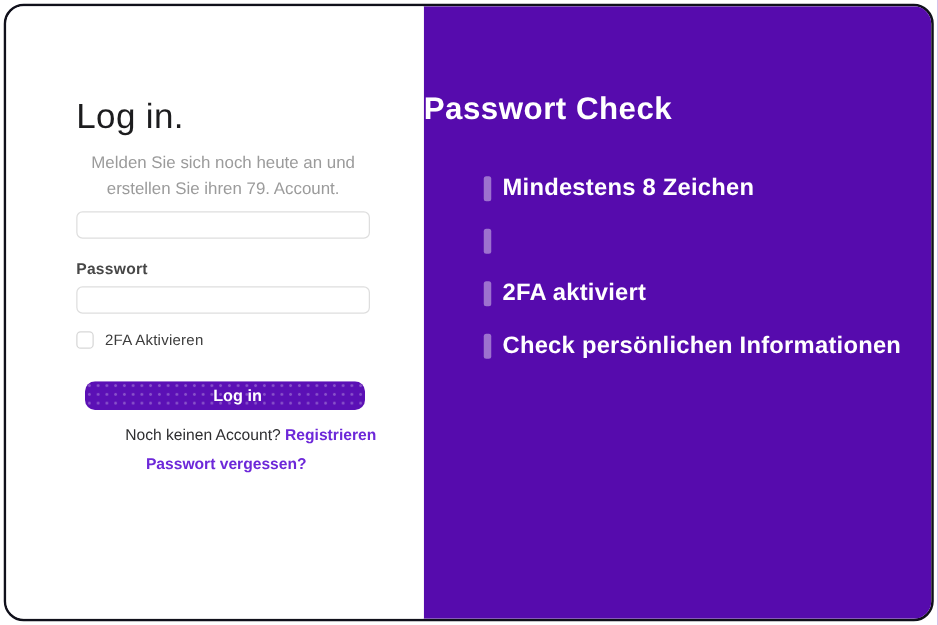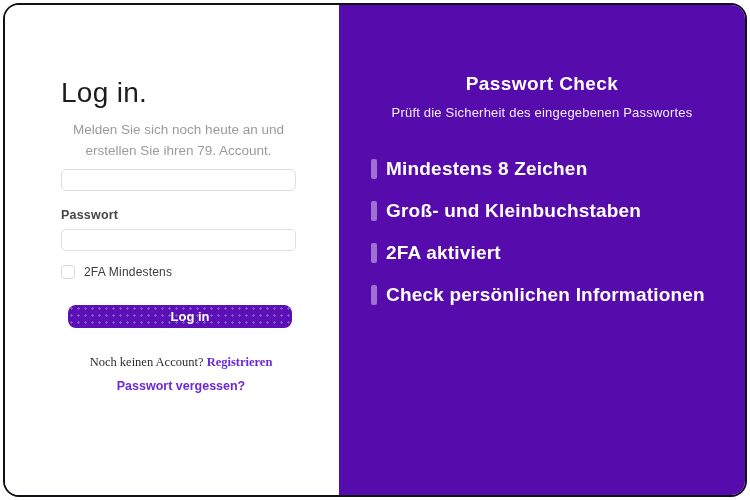"Passwort Check" .check-title { font-size: 19px -> 25px; text-align: center -> left }
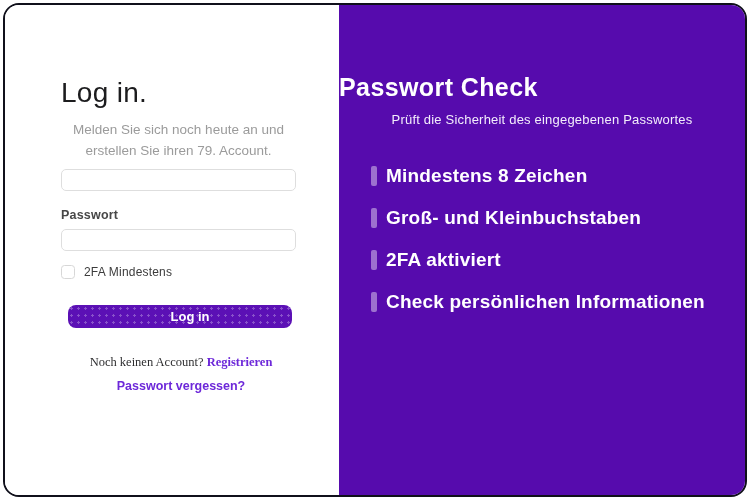"Prüft die Sicherheit des eingegebenen" div.check-subtitle { html: <div>Prüft die Sicherheit des eingegebenen Passwortes</div> -> none }
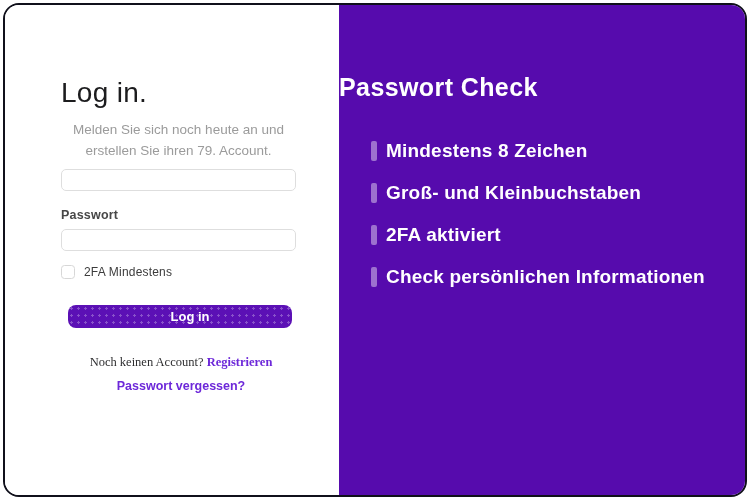"Mindestens 8 Zeichen" .rules { padding-left: 32px -> 48px }
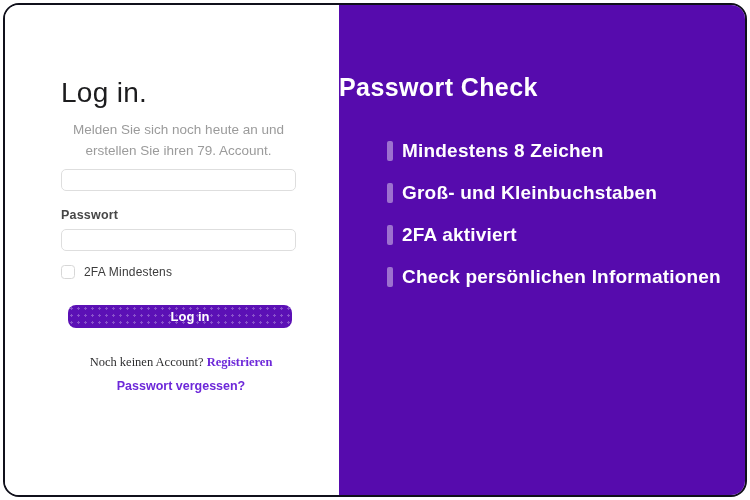"Groß- und Kleinbuchstaben" span.rule-text { html: <span>Groß- und Kleinbuchstaben</span> -> none }
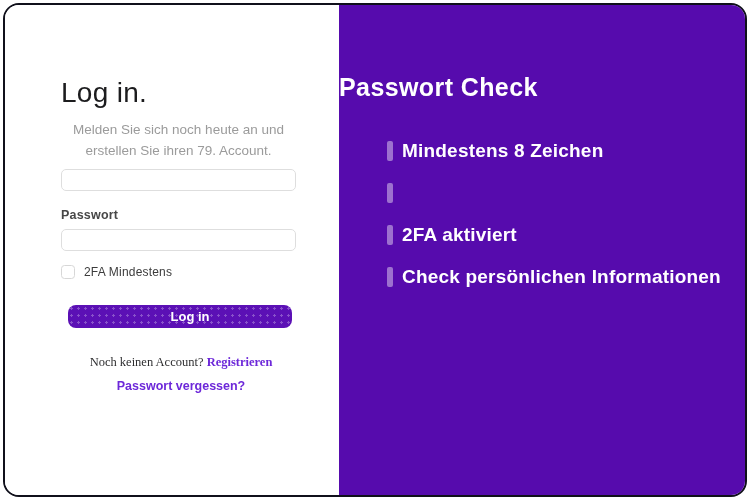"2FA Mindestens" span.checkbox-label { text: Mindestens -> Aktivieren }
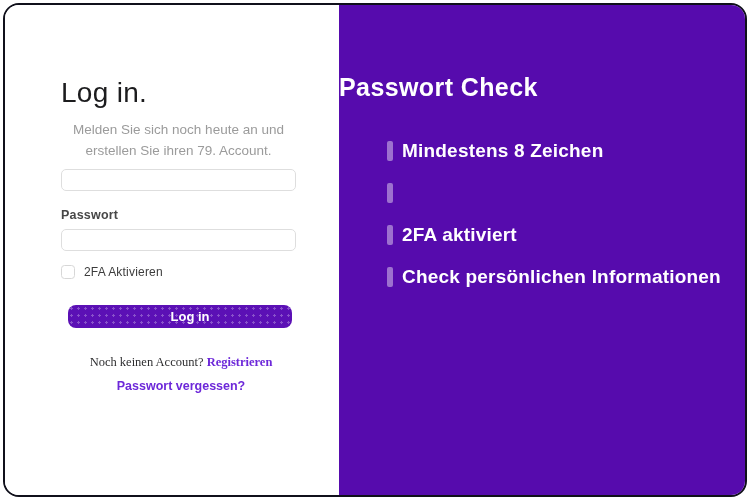"Noch keinen Account? Registrieren" .signup-line { font-family: Liberation Serif, serif -> none; margin-top: 27px -> 13px; text-align: center -> right }
